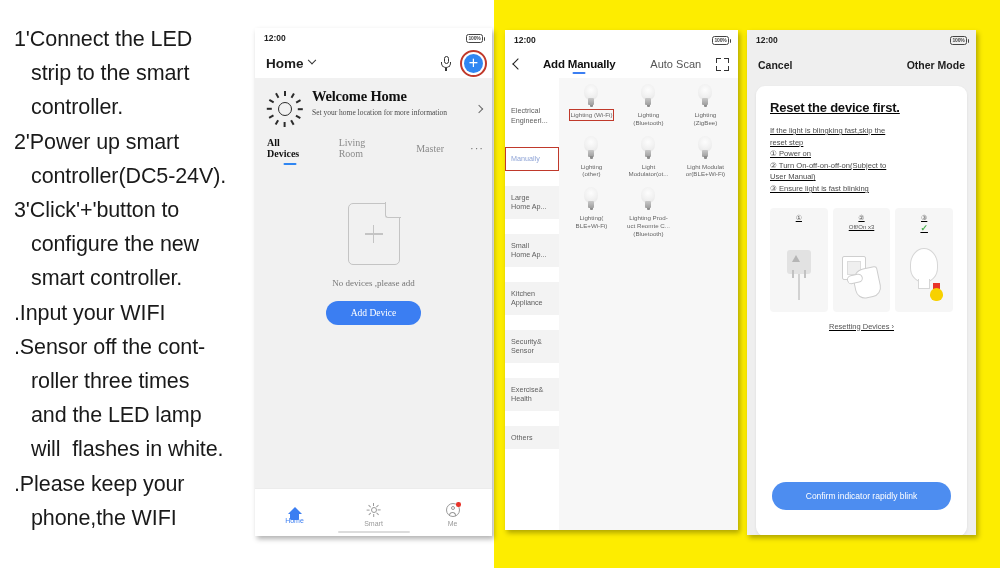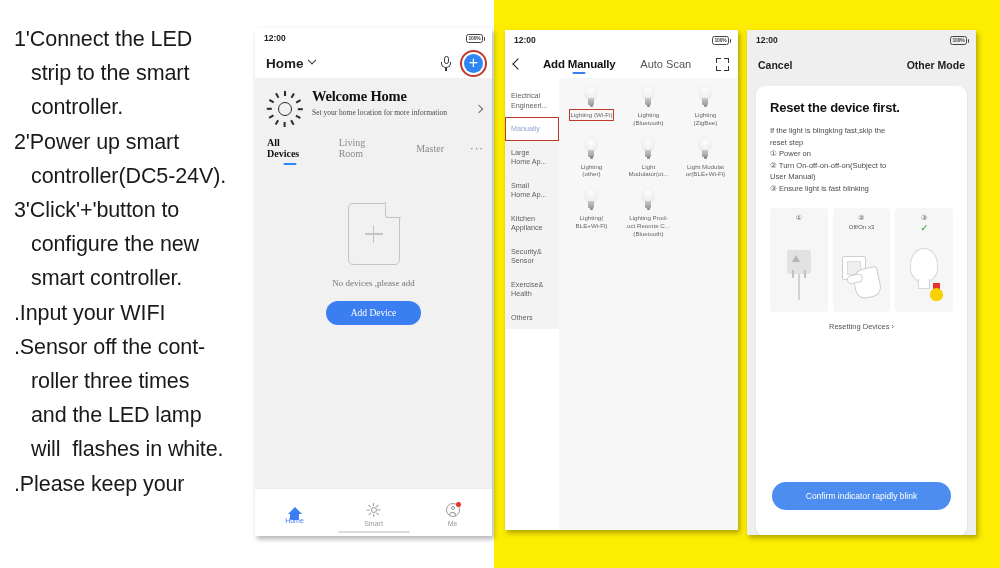"Auto Scan" .as-title { margin-left: 25px -> 35px }
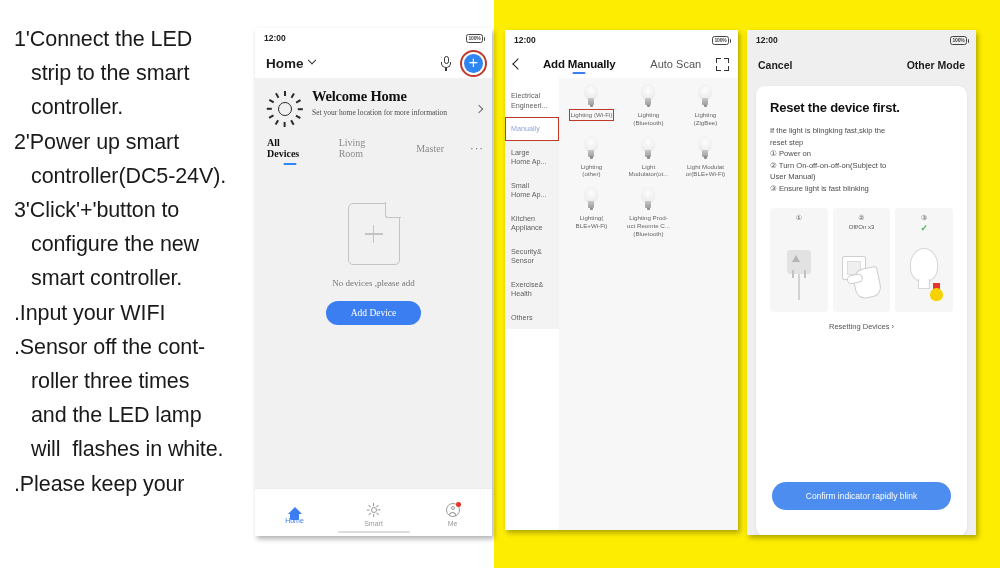"Electrical" .cat { margin-top: none -> 15px }
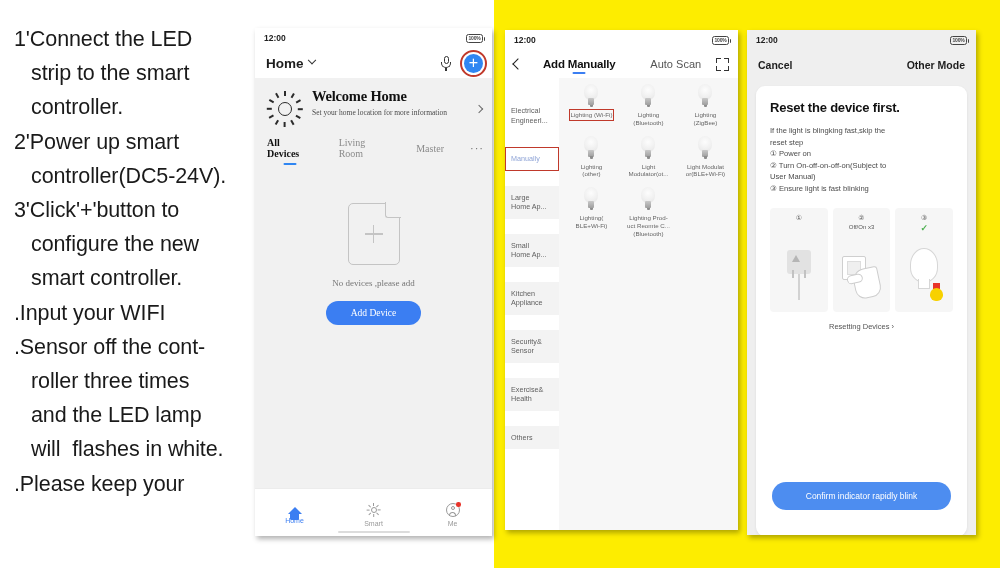"Reset the device first." .sheet-card { text-decoration: none -> underline }
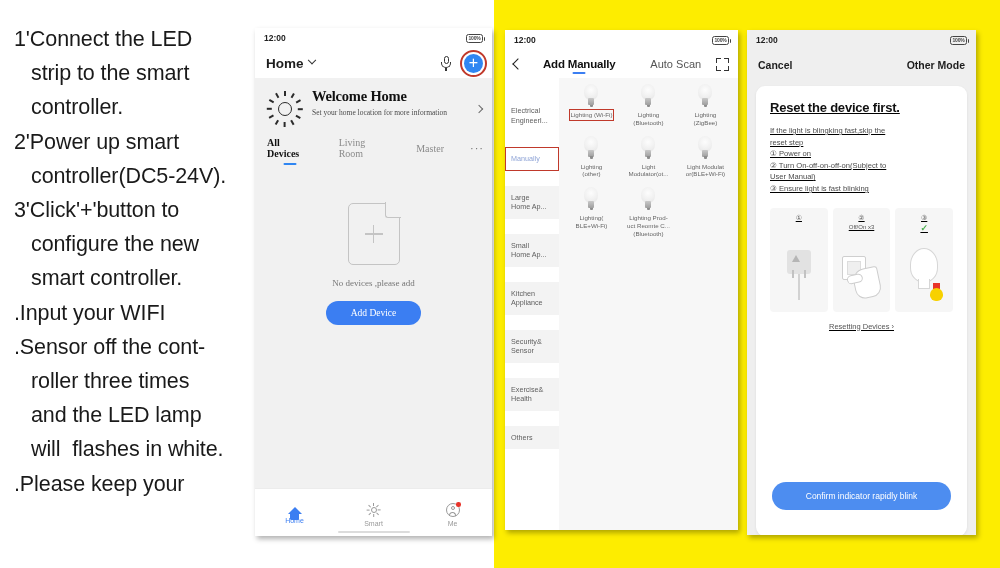"phone,the WIFI" div.line { html: none -> <div>phone,the WIFI</div> }
